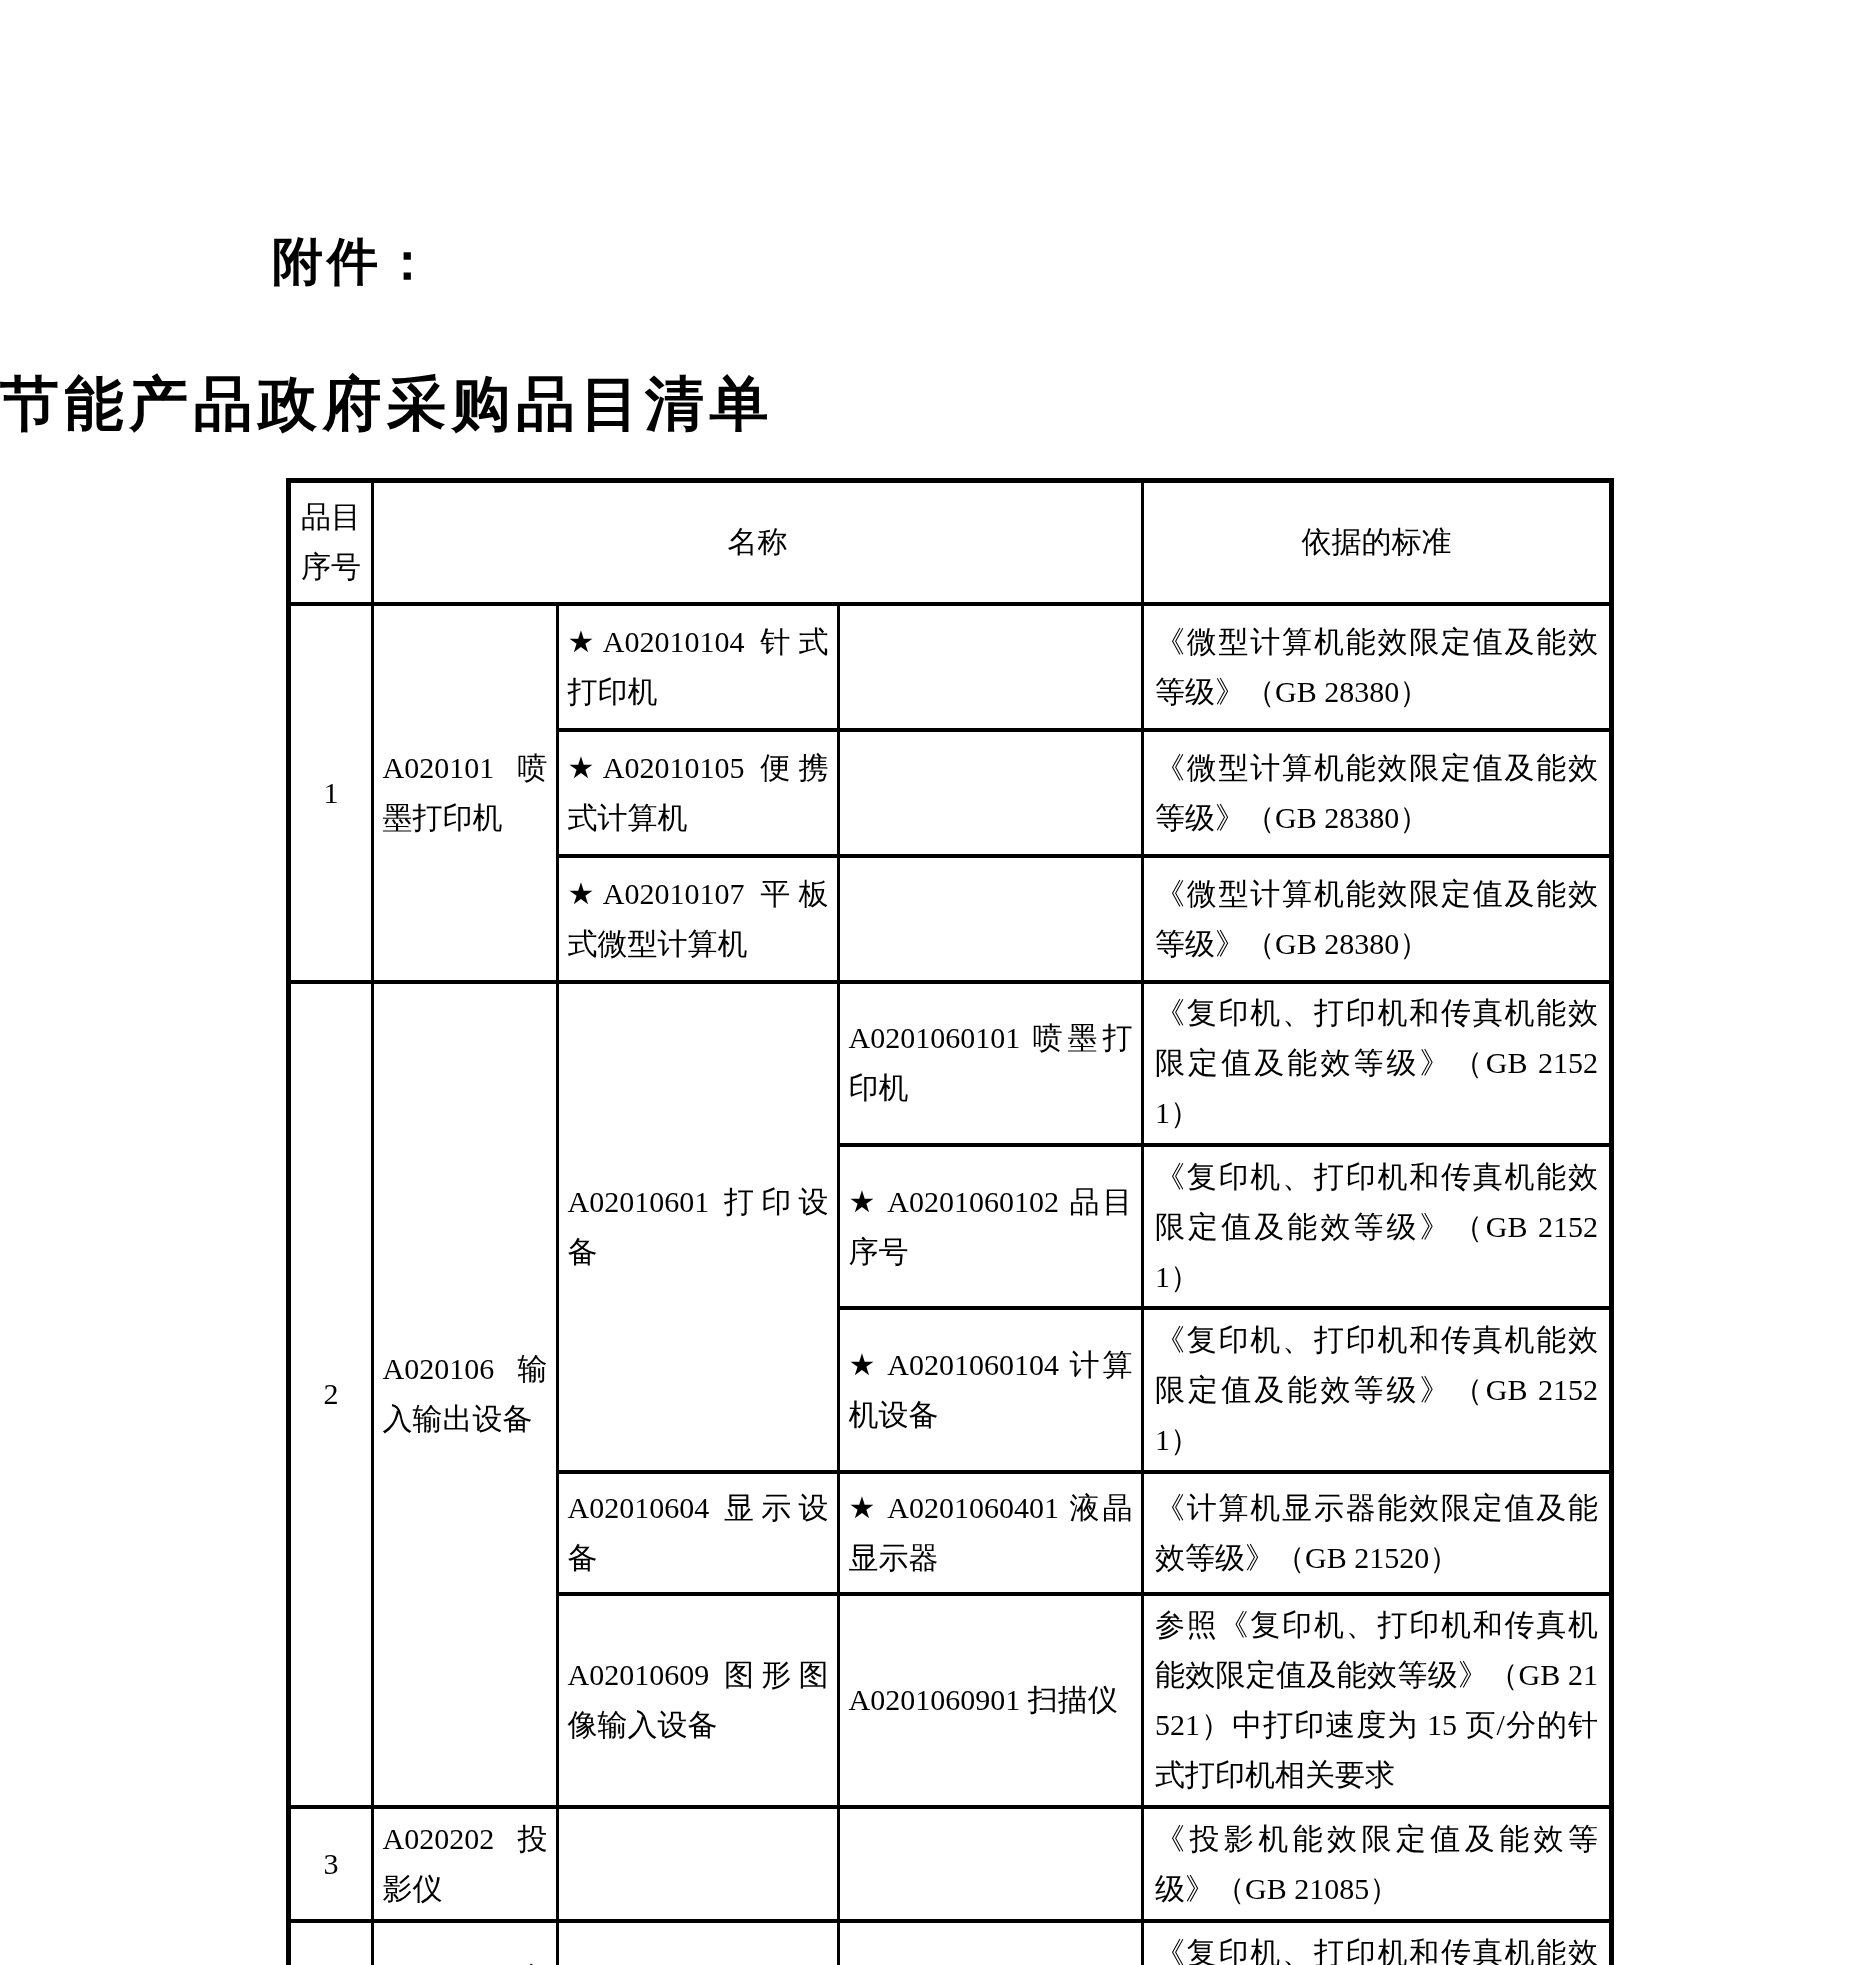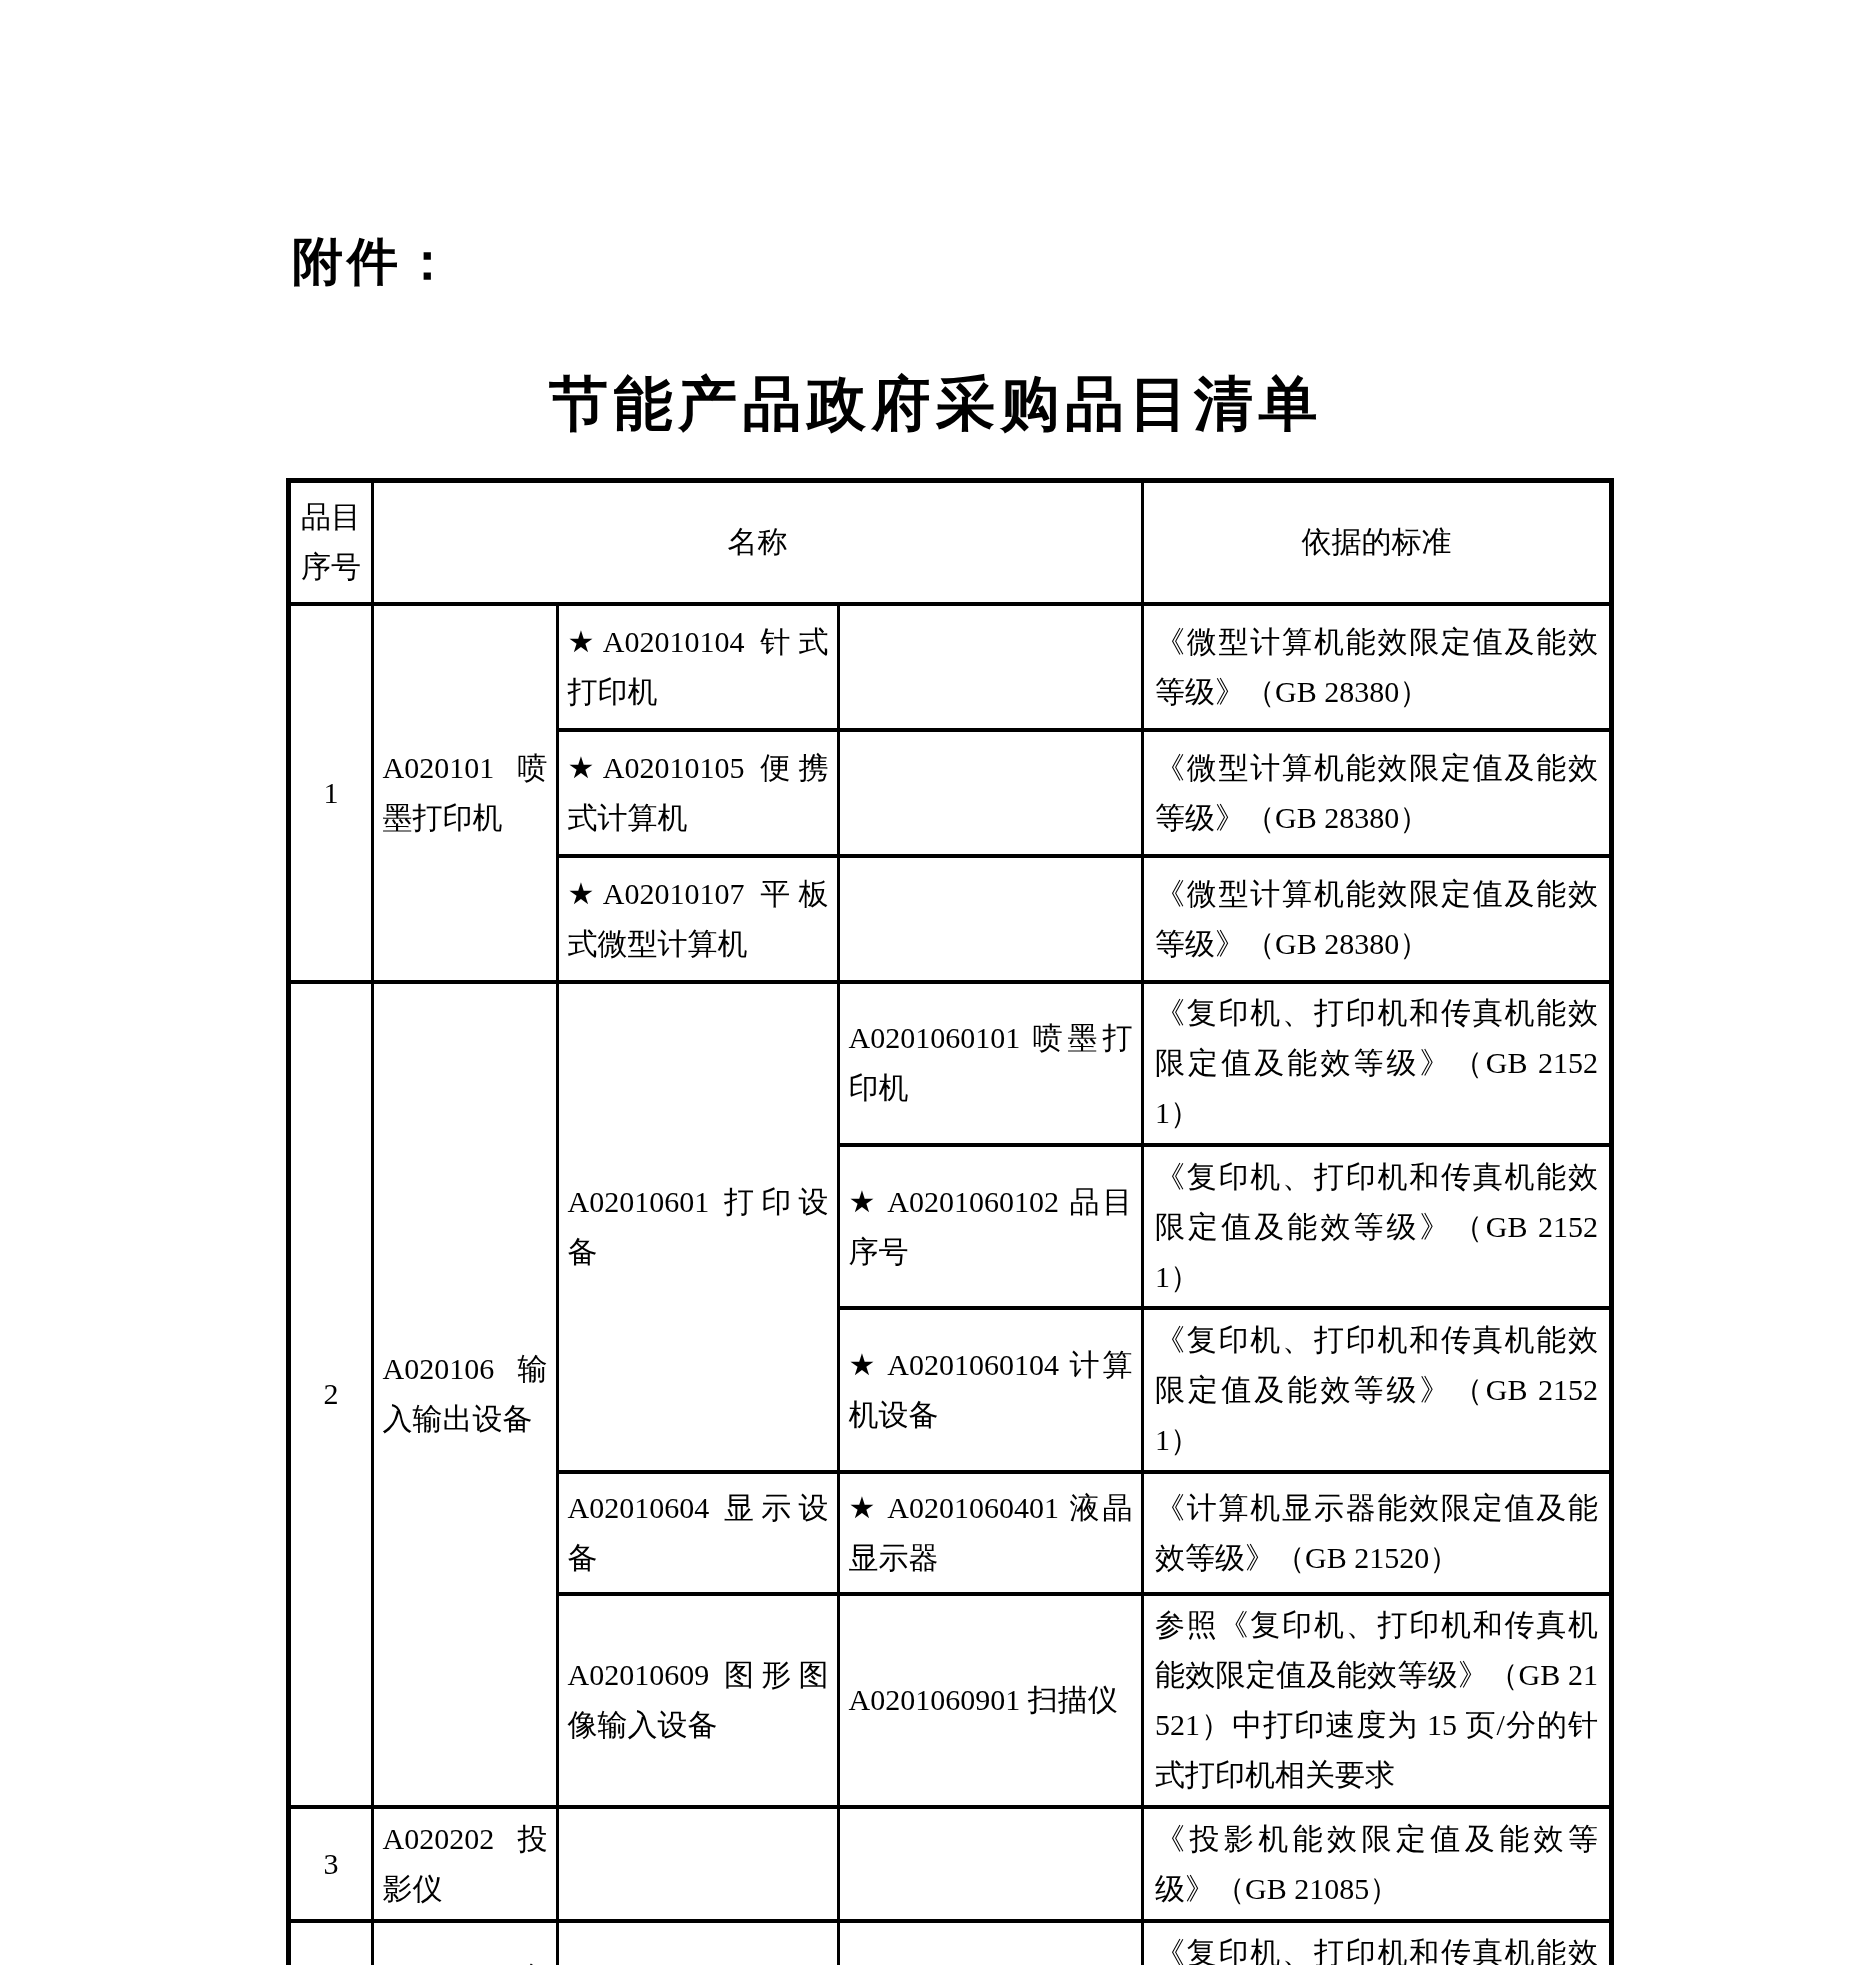"附件：" .attachment-label { left: 292px -> 272px }
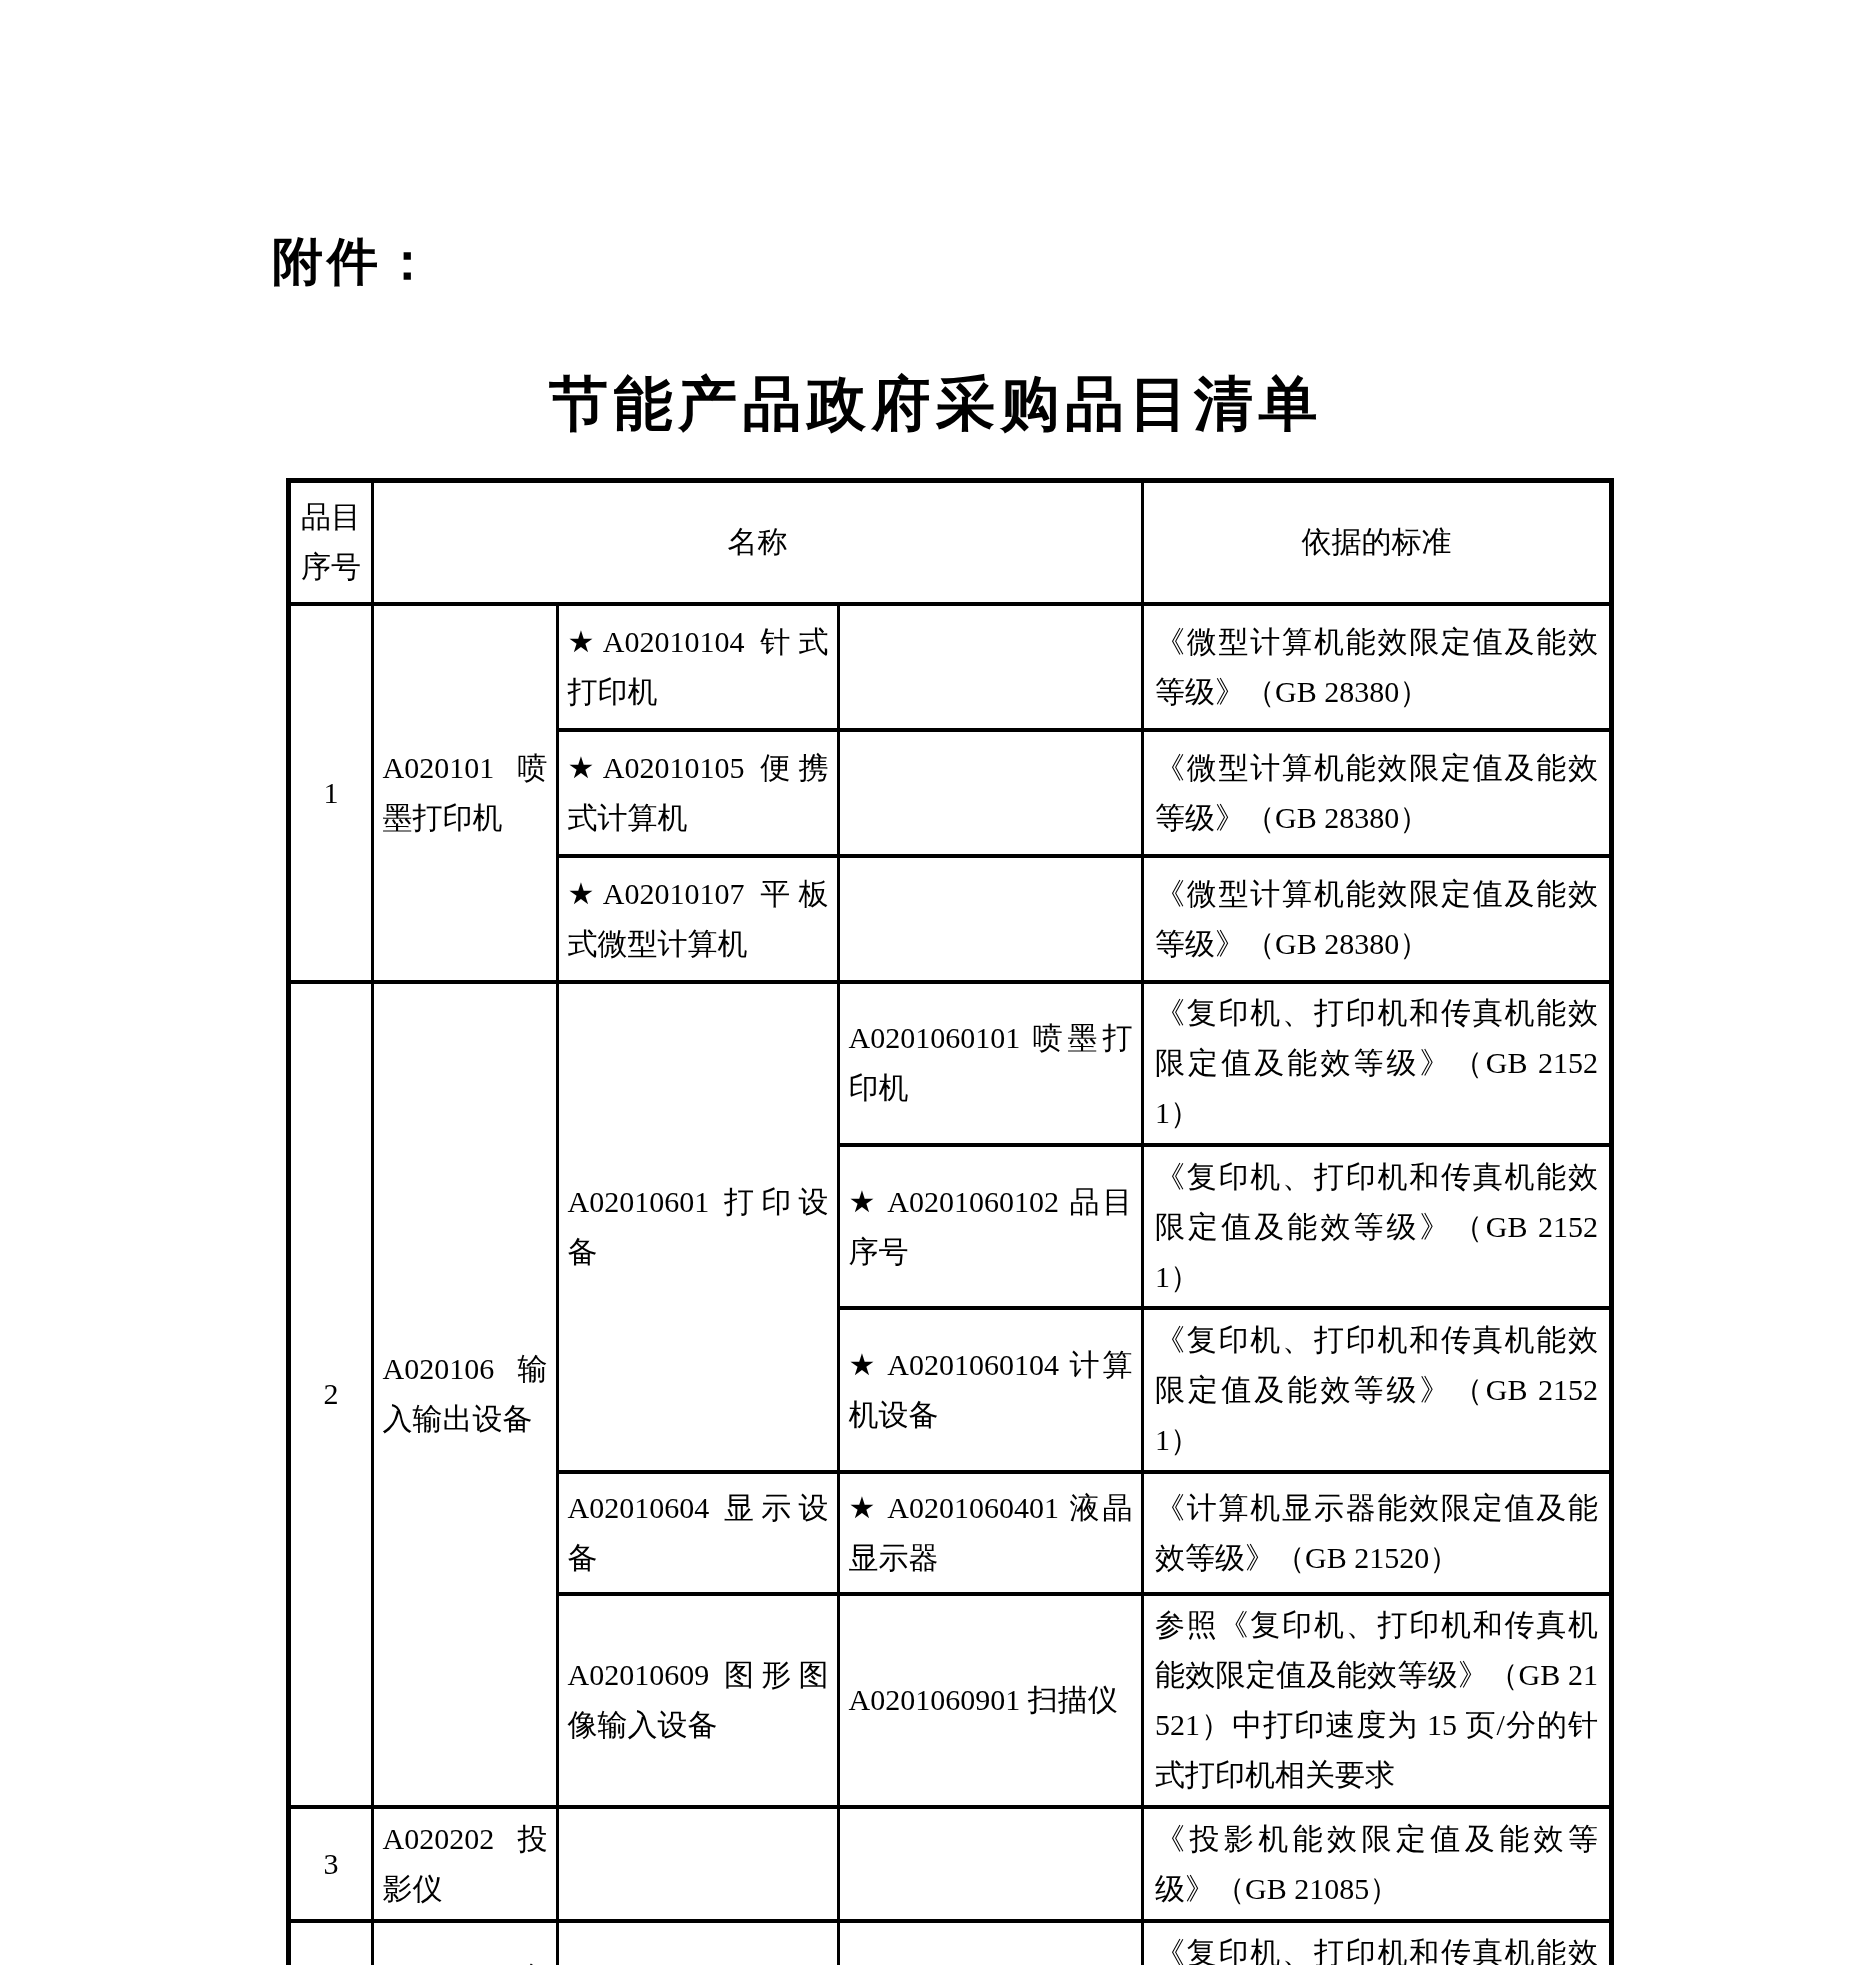"节能产品政府采购品目清单" .doc-title { text-align: center -> none }
